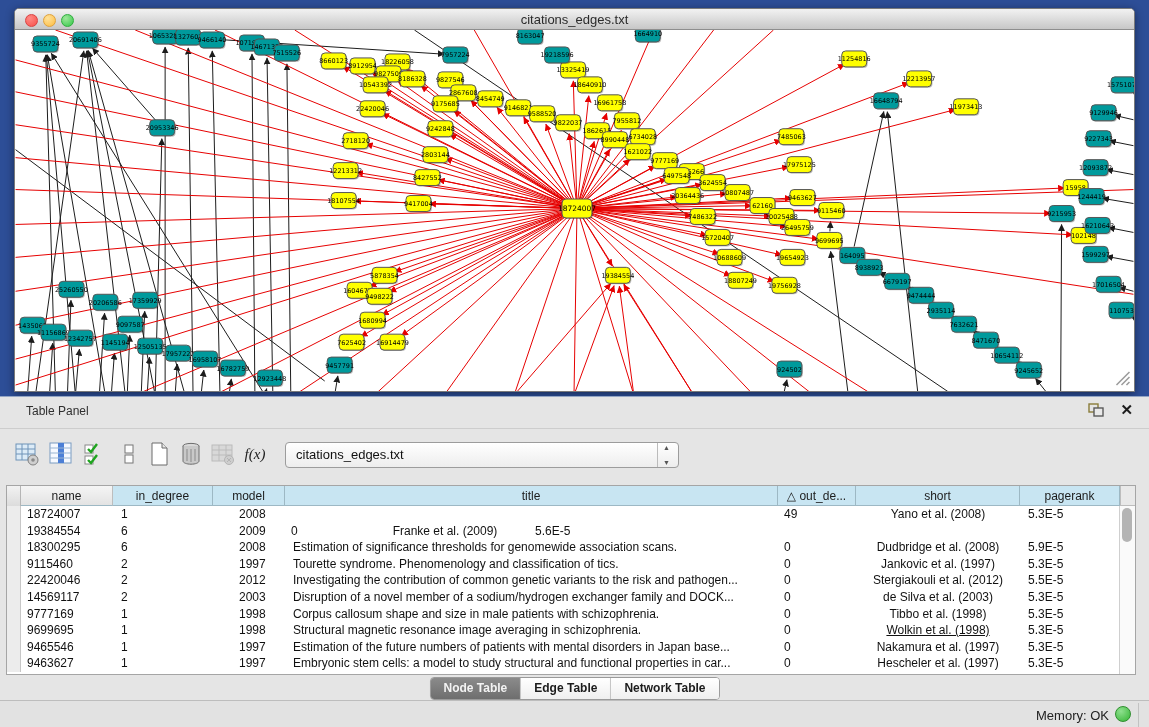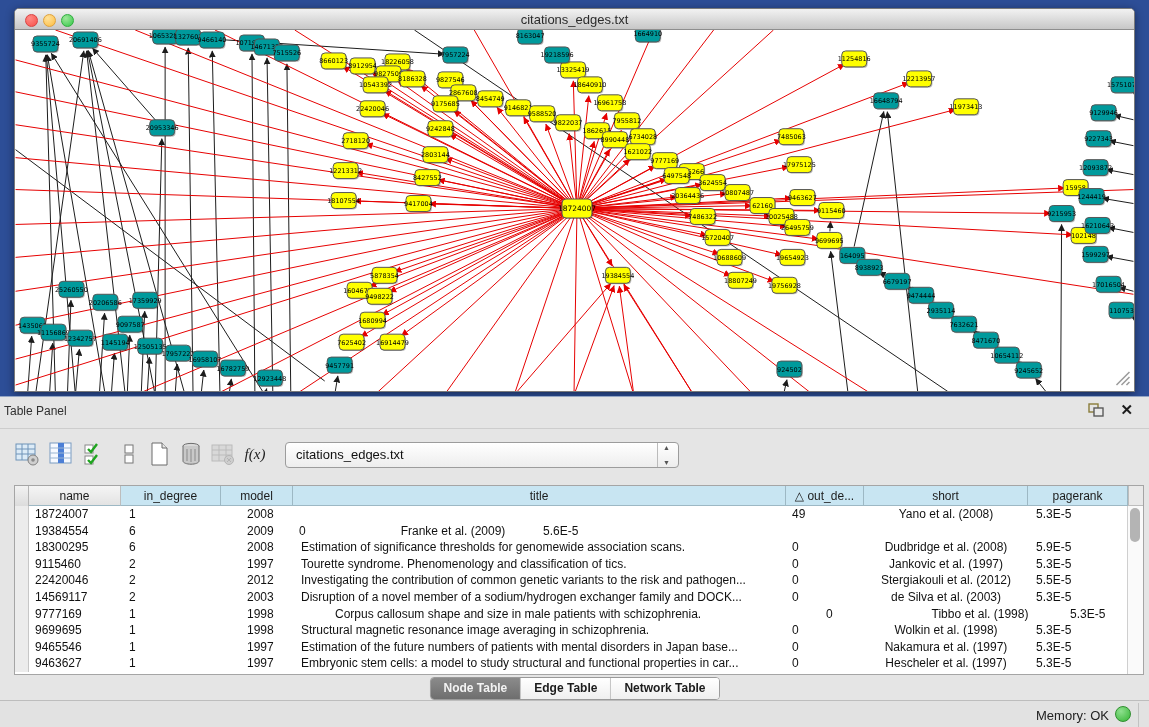"Table Panel" .tp-title { left: 4px -> 26px }
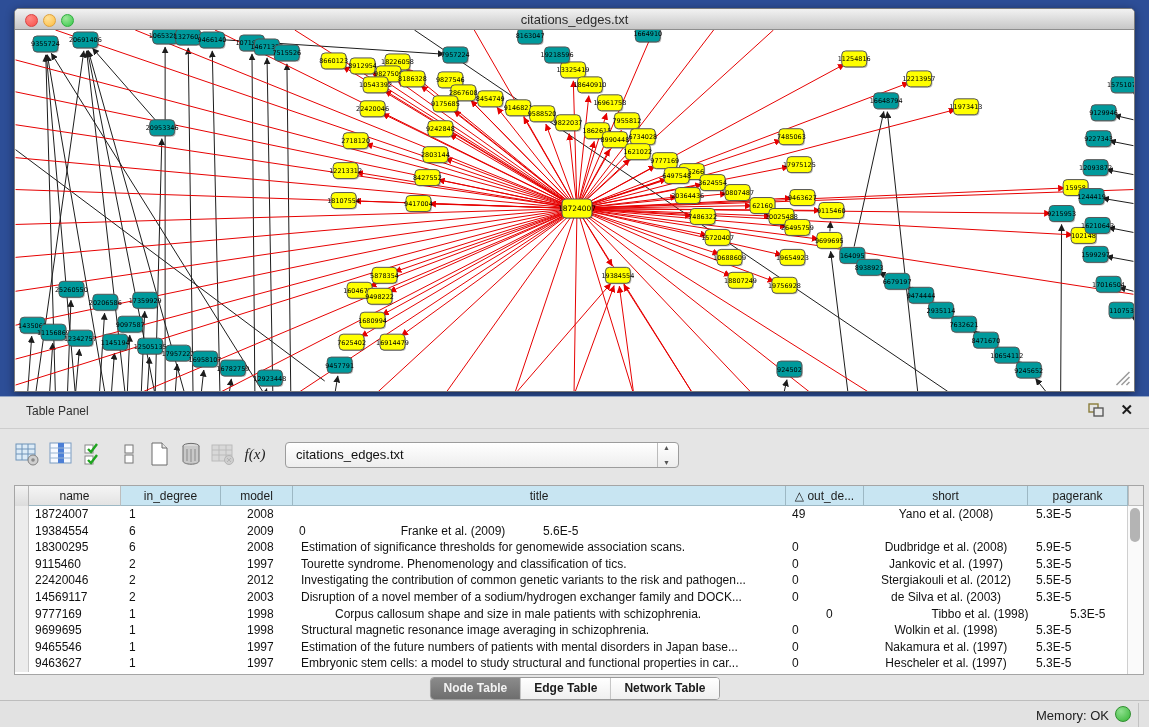"name" .grid { left: 14px -> 6px }
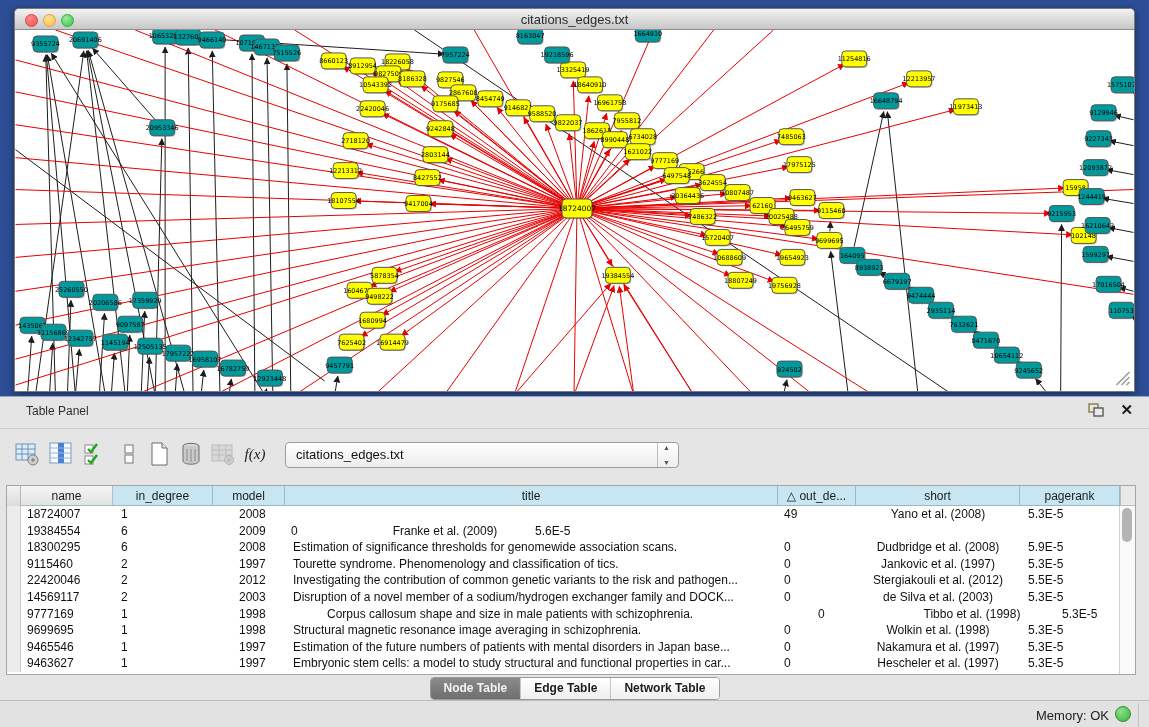"Corpus callosum shape and size" div.td { margin-left: 34px -> none }
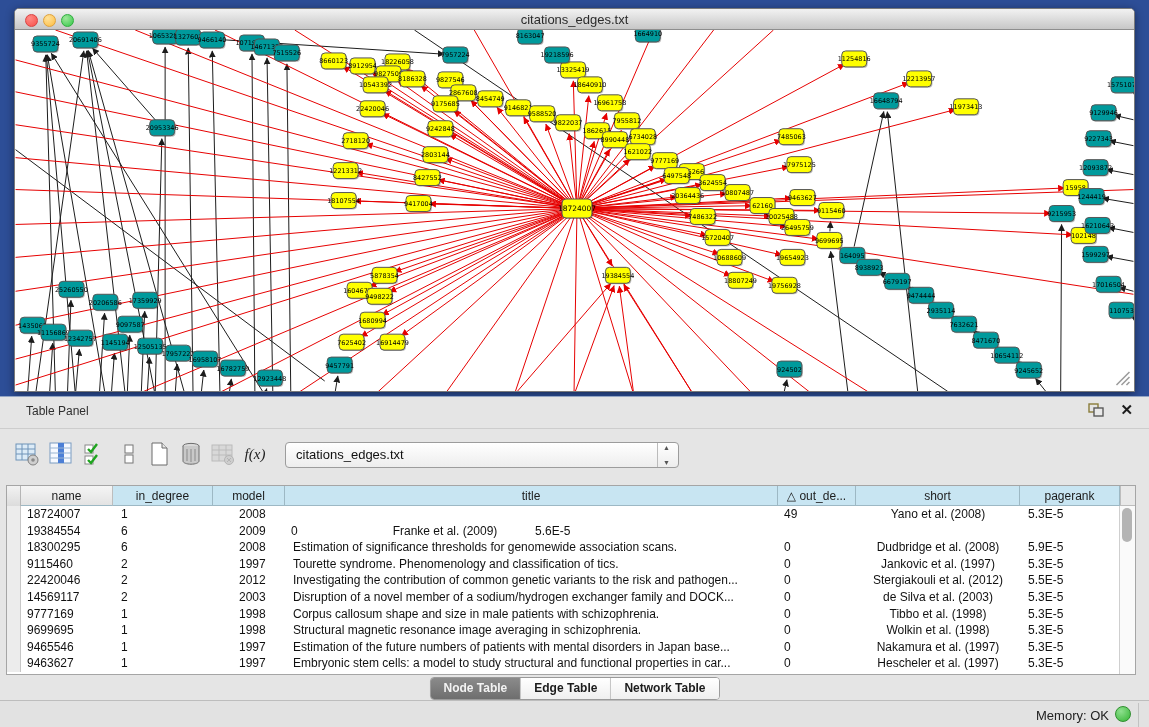"Wolkin et al. (1998)" div.td { text-decoration: none -> underline }
